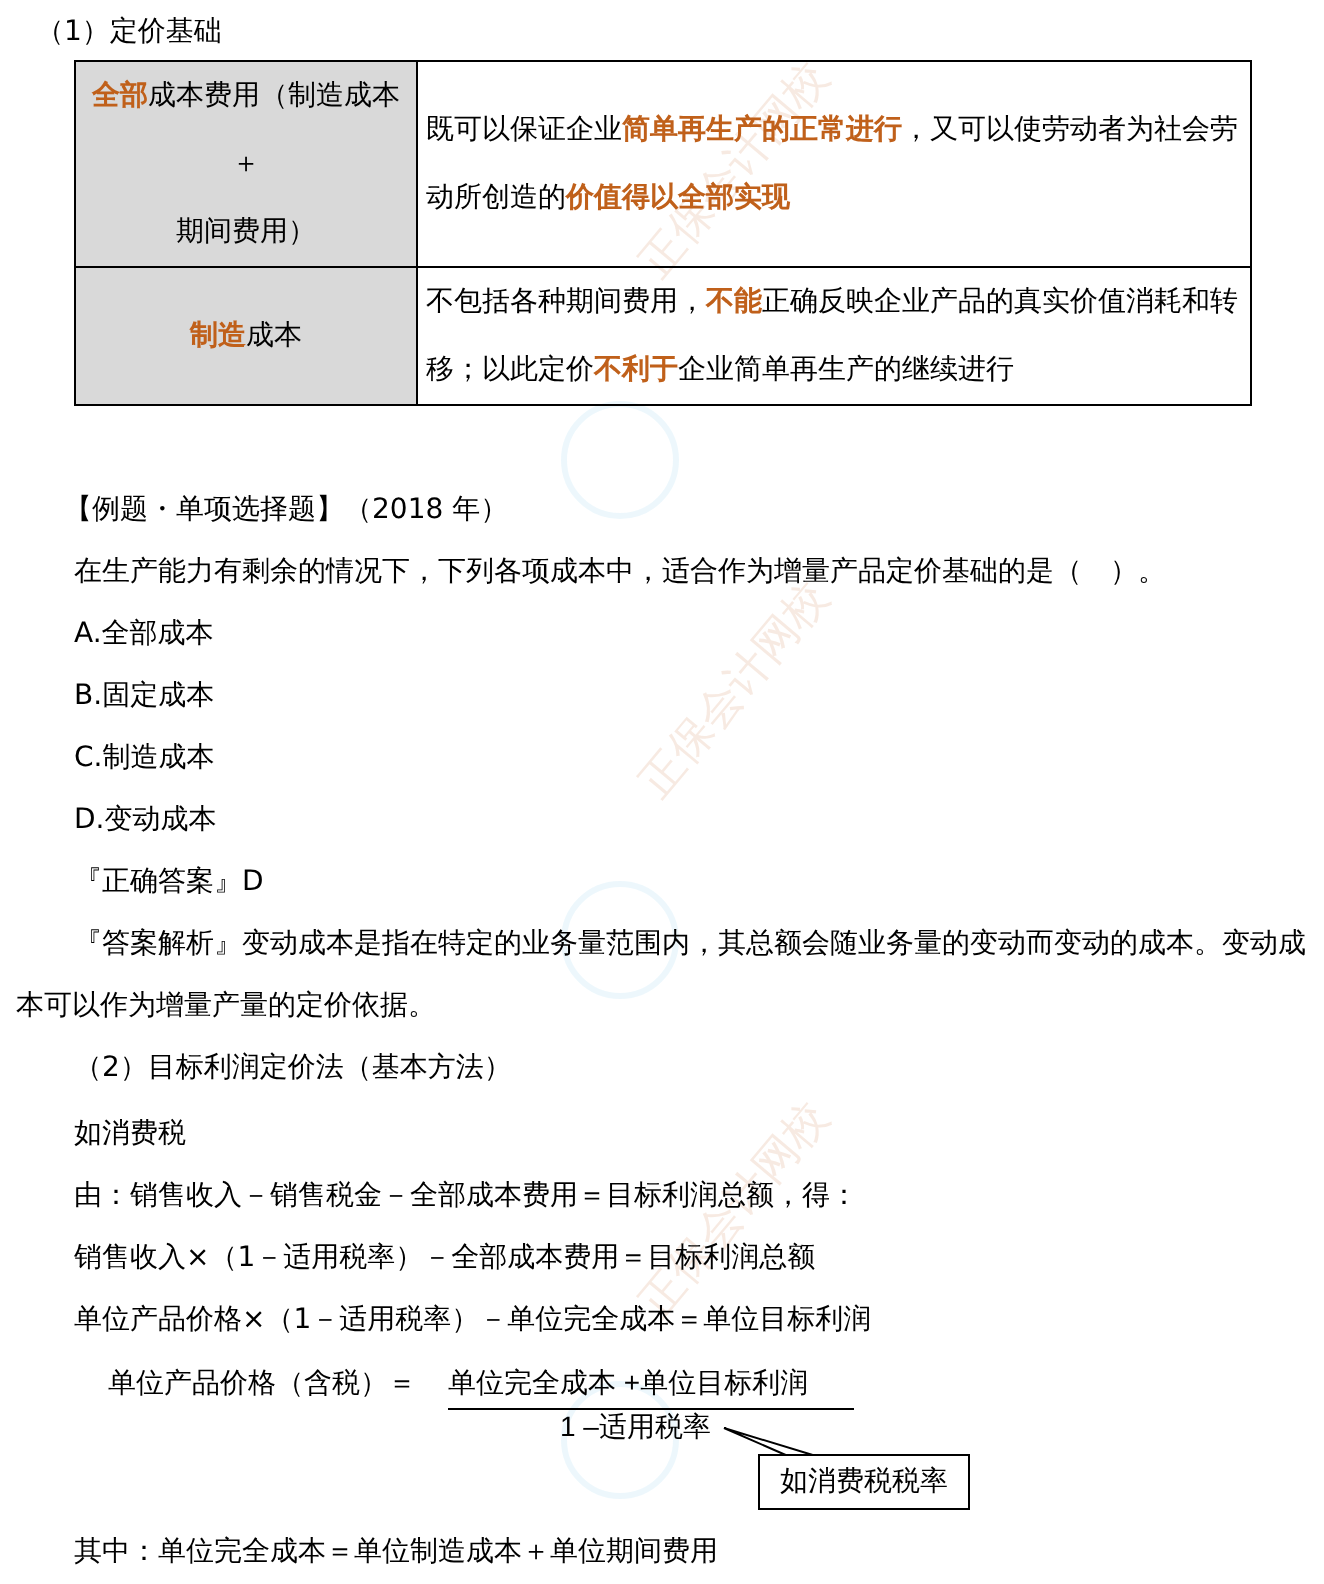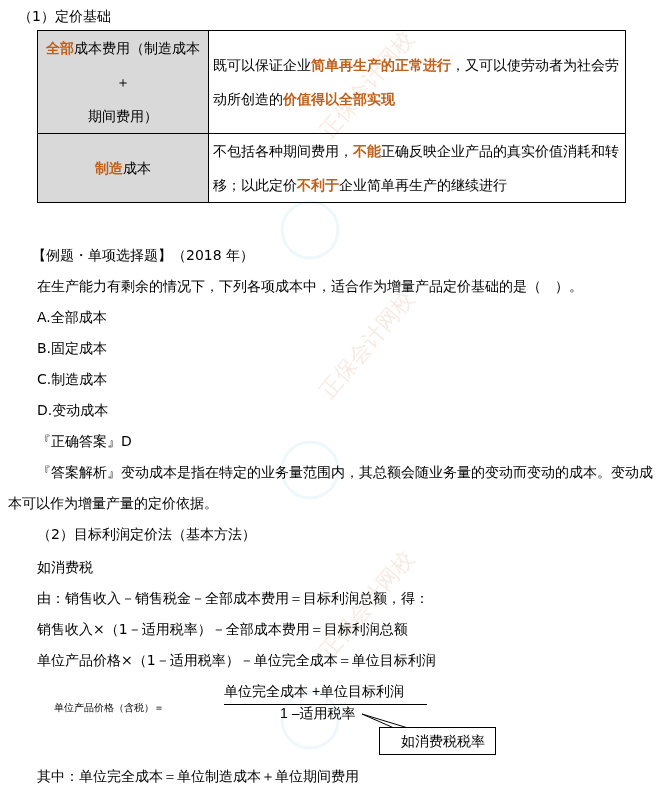"单位产品价格（含税）＝" .formula .lhs { font-size: 10px -> 14px; top: 21px -> 3px }
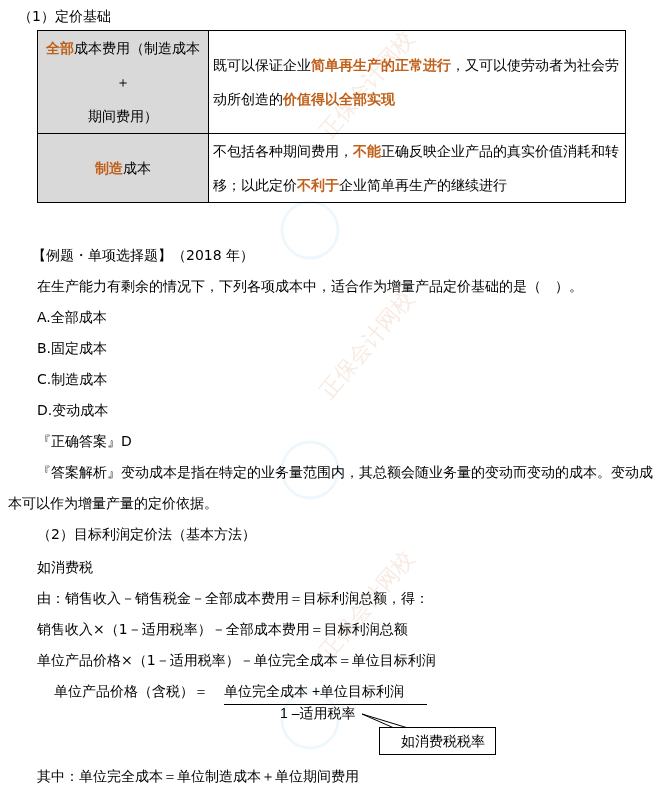"如消费税税率" .callout { padding-left: 11px -> none }
